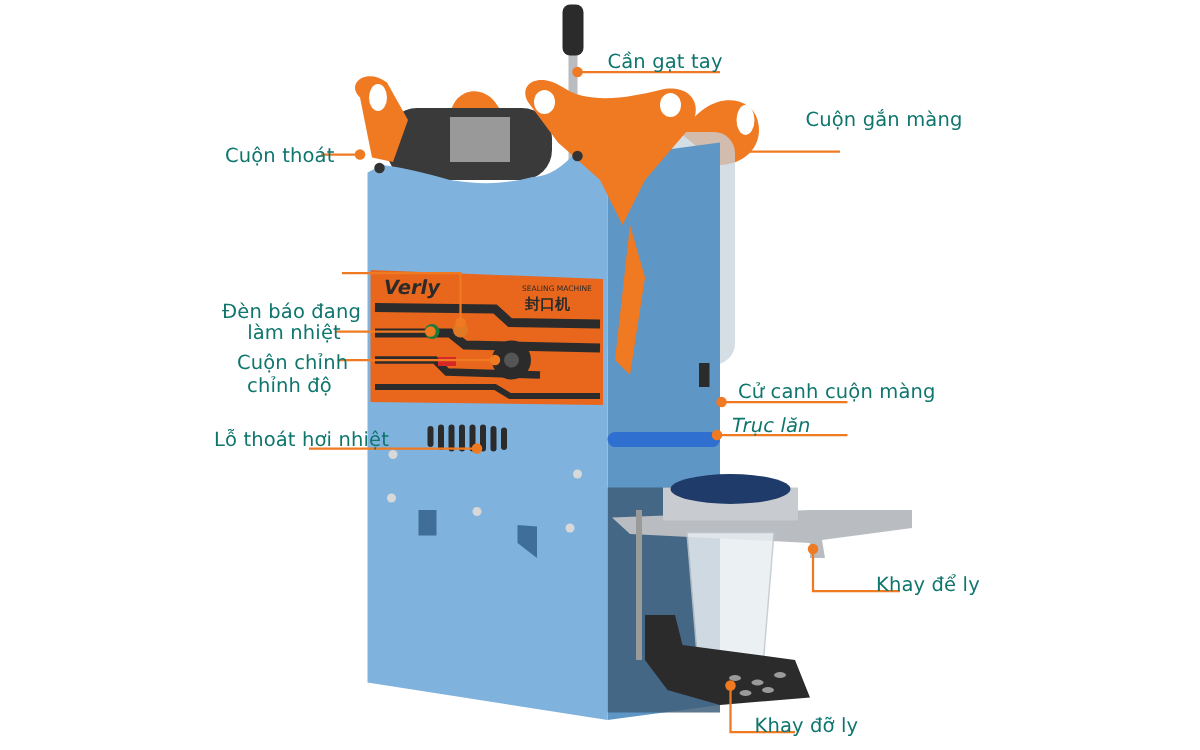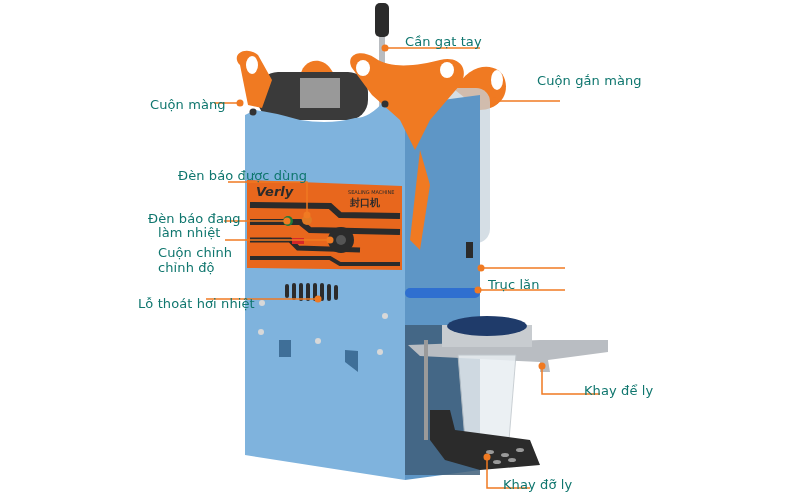"Cuộn màng" div.label { text: màng -> thoát }
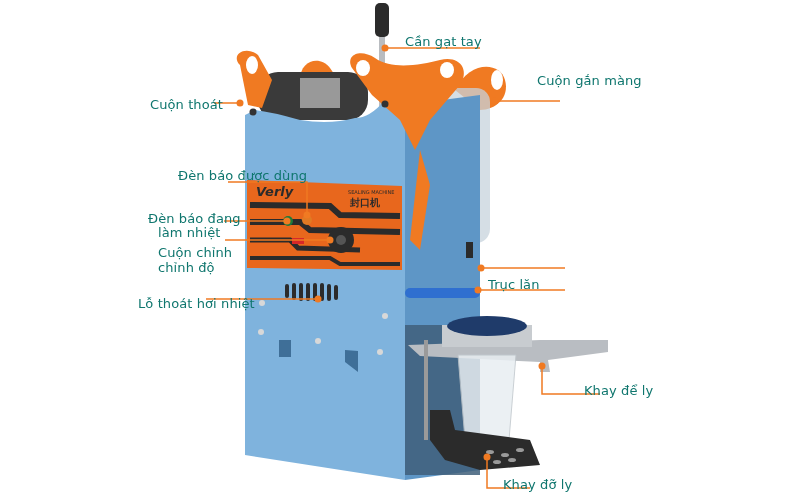"Đèn báo được dùng" div.label { html: <div>Đèn báo được dùng</div> -> none }
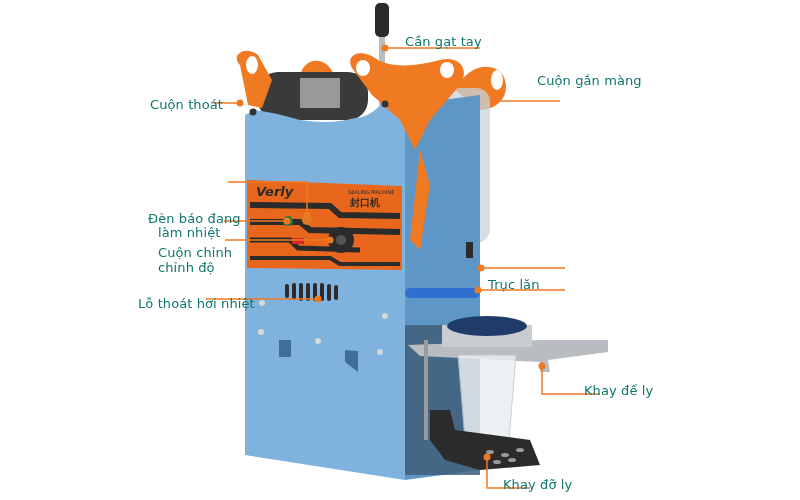"Đèn báo đang" .label.center { margin-top: 10px -> none; text-align: left -> center }
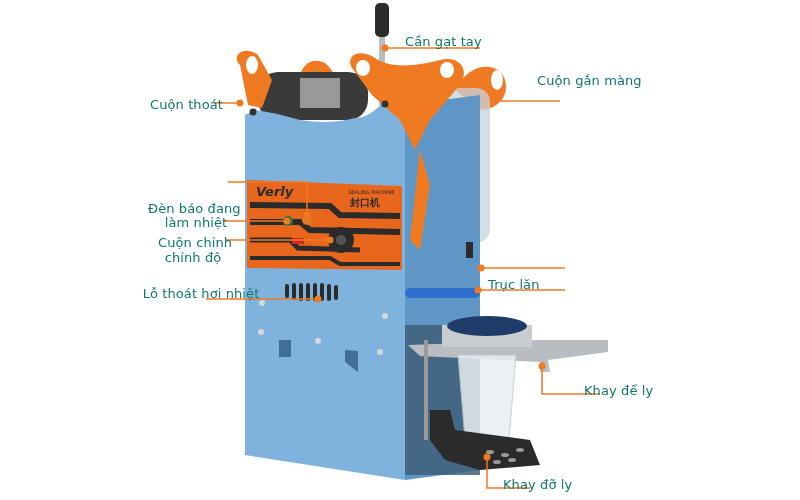"Cử canh cuộn màng" div.label { html: none -> <div>Cử canh cuộn màng</div> }
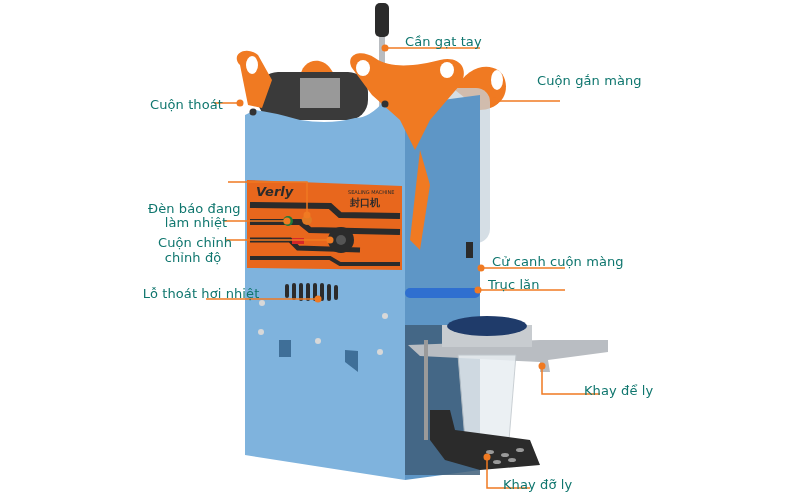"Trục lăn" div.label { font-style: none -> italic }
